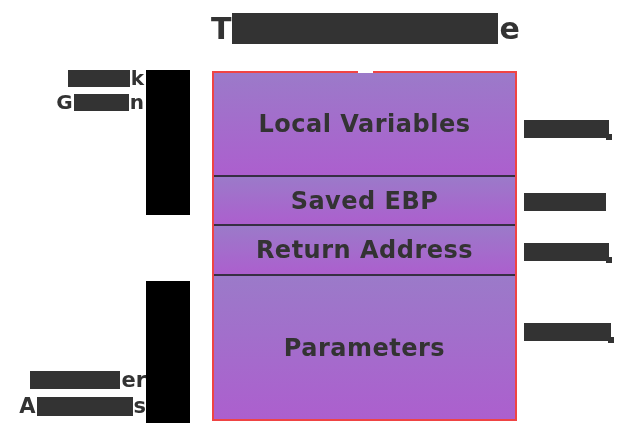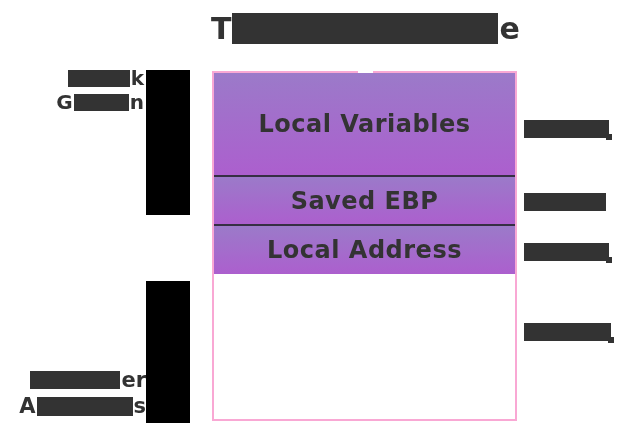"Local Variables" .frame { border: 2px solid #f9a8d4 -> 2px solid #ef4444 }
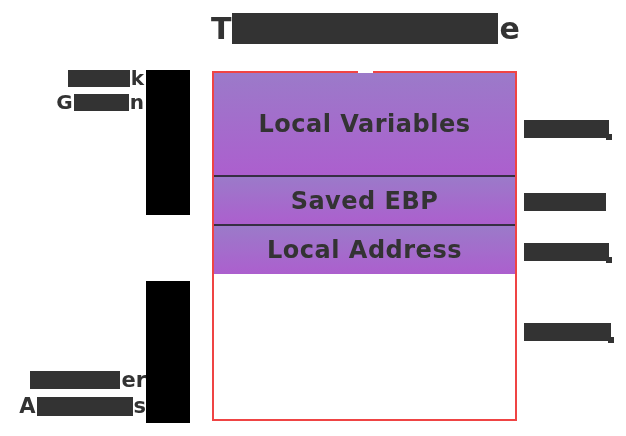"Local Address" span { text: Local -> Return }
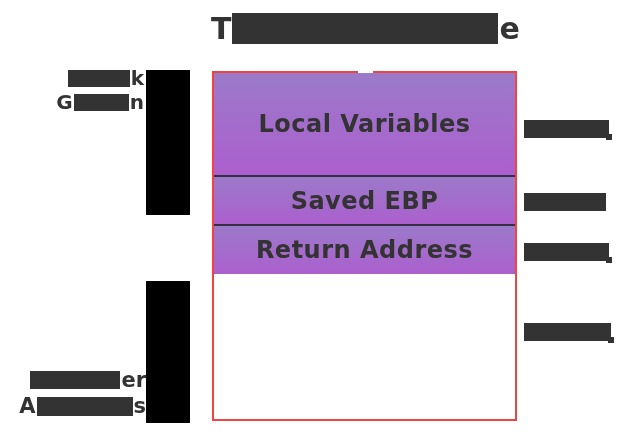"Parameters" div.segment { html: none -> <div> <span>Parameters</span> </div> }
